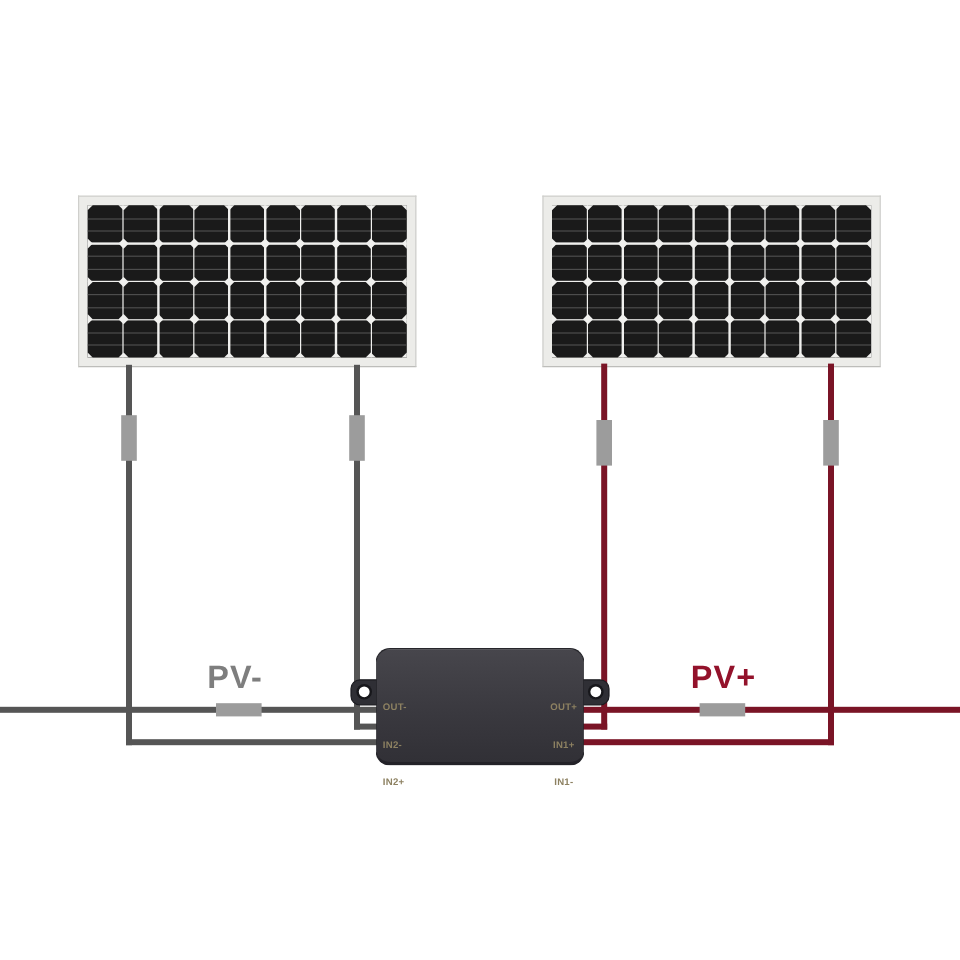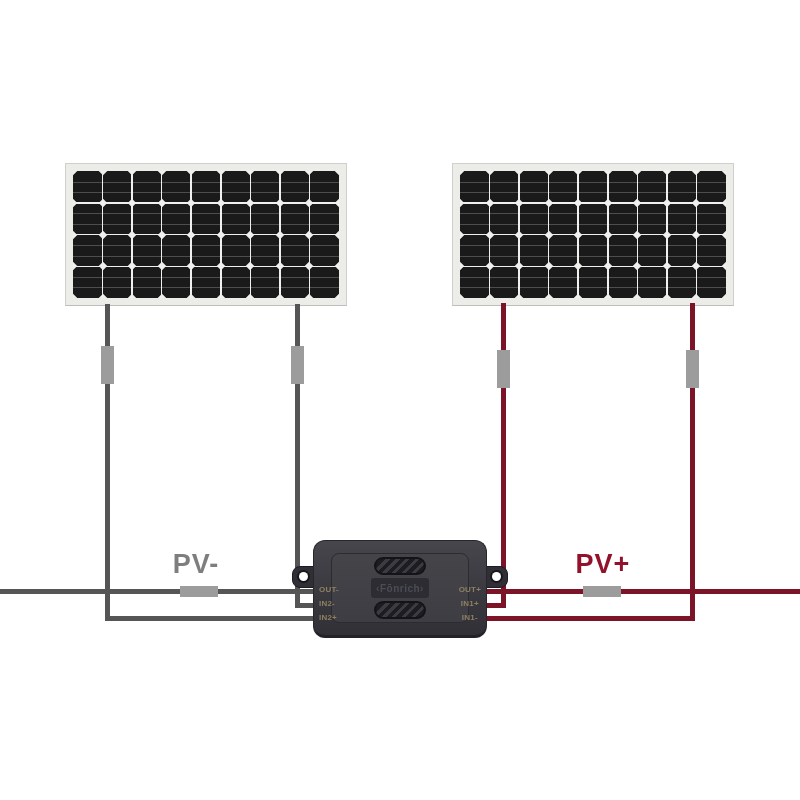"OUT-" .ports { gap: 6px -> 23px }
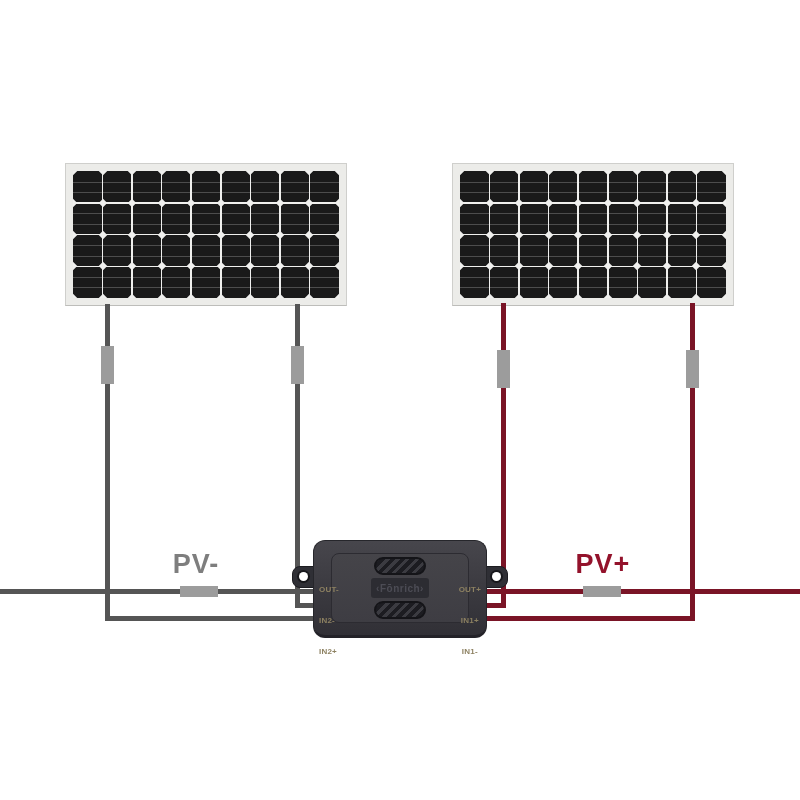"‹Fōnrich›" div.inner-plate { html: <div> <div></div> <div> <span>‹Fōnrich›</span> </div> <div></div> </div> -> none }
